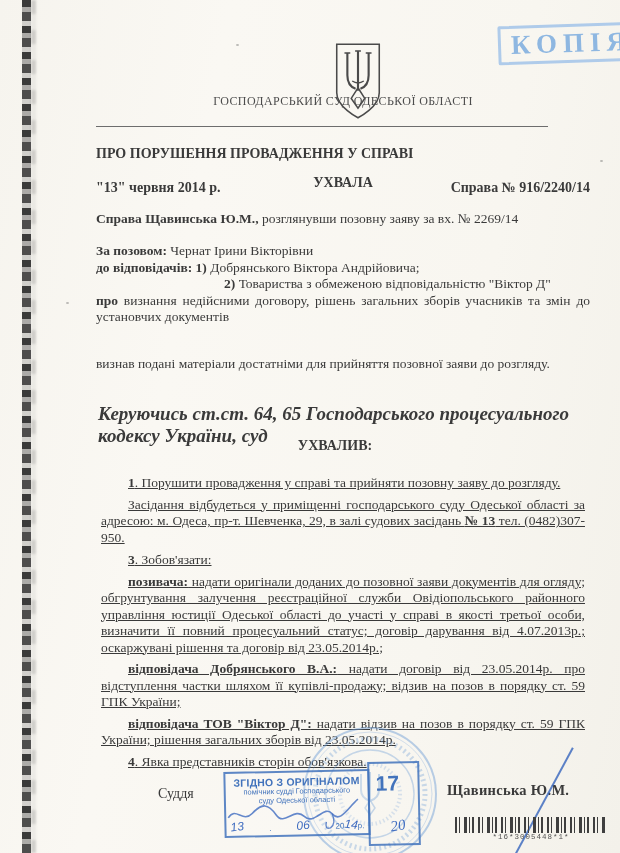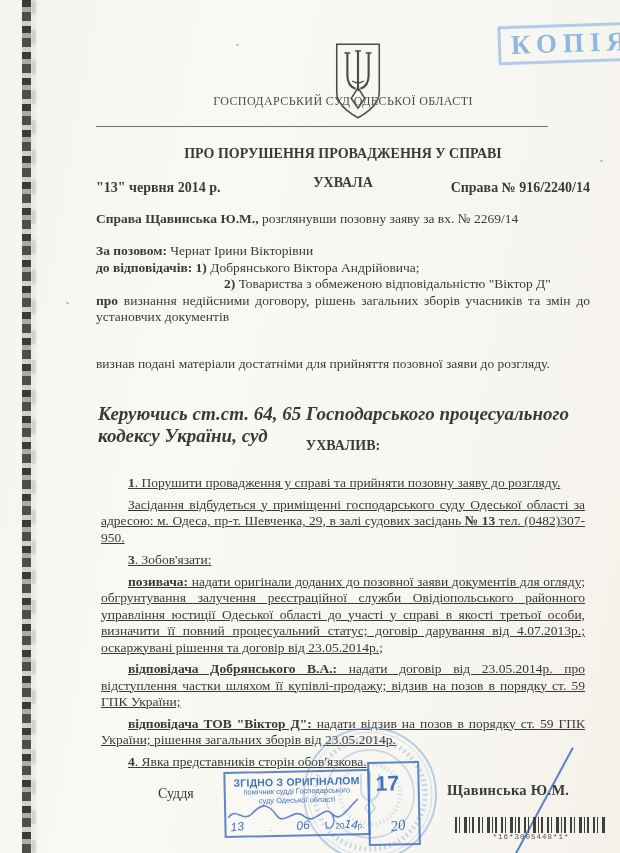"ПРО ПОРУШЕННЯ ПРОВАДЖЕННЯ У СПРАВІ" .title2 { text-align: center -> left }
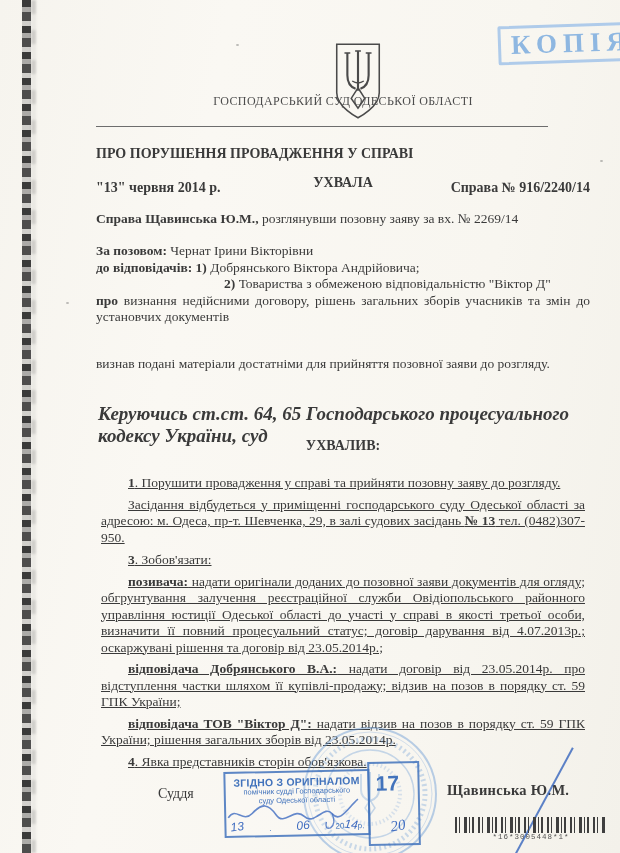"УХВАЛИВ:" .resolved { left: 96px -> 88px }
